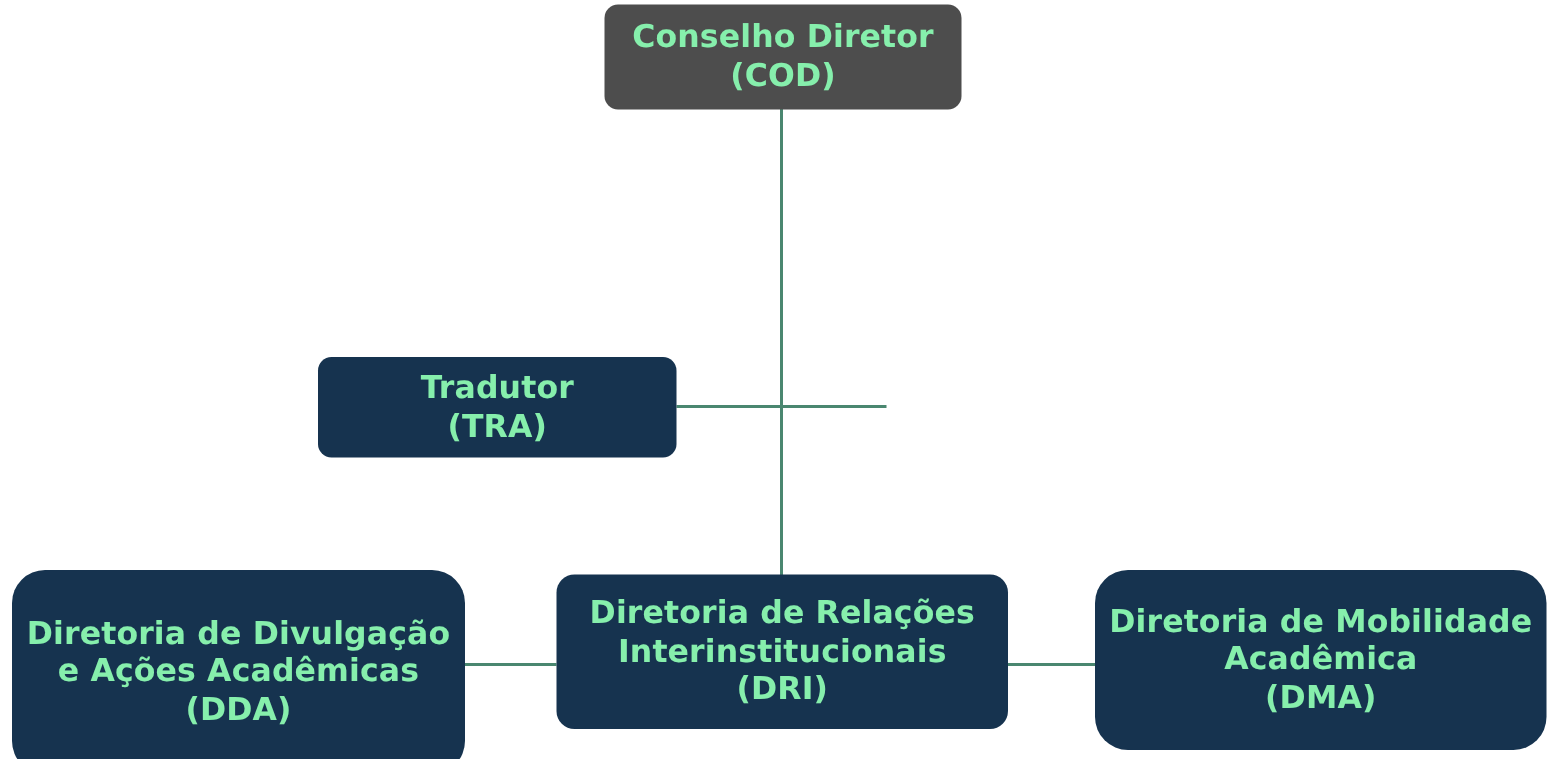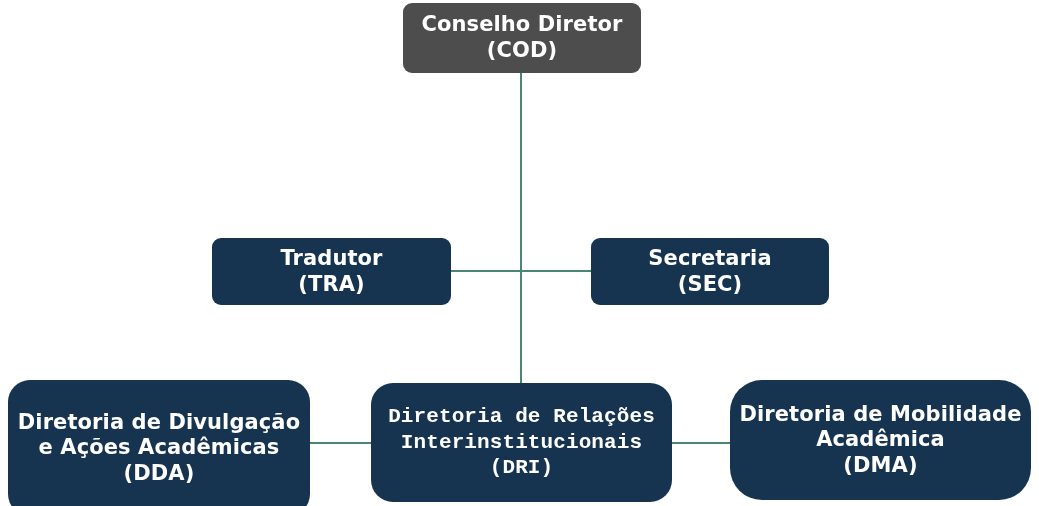"Conselho Diretor" .node { color: #ffffff -> #86efac }
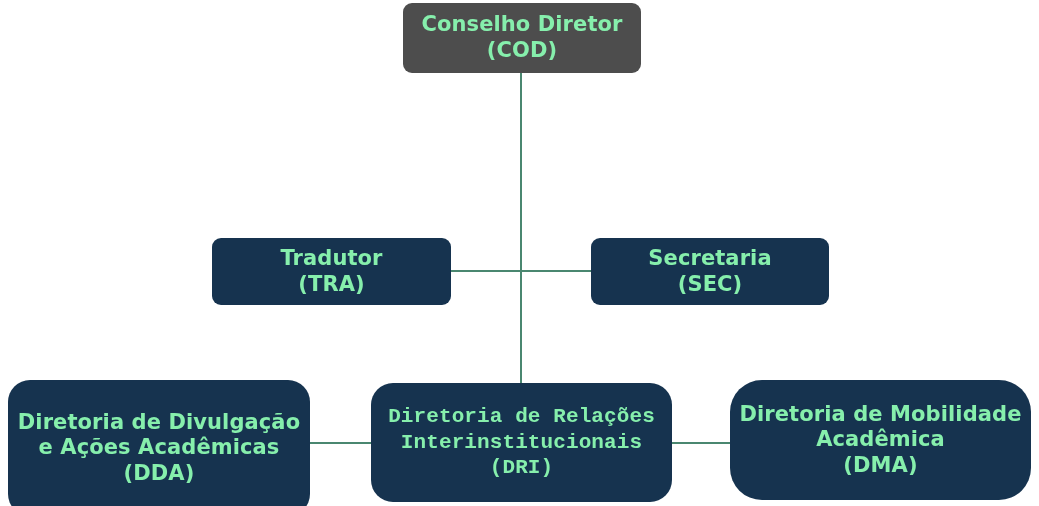"Secretaria" div.node { html: <div> <span>Secretaria (SEC)</span> </div> -> none }
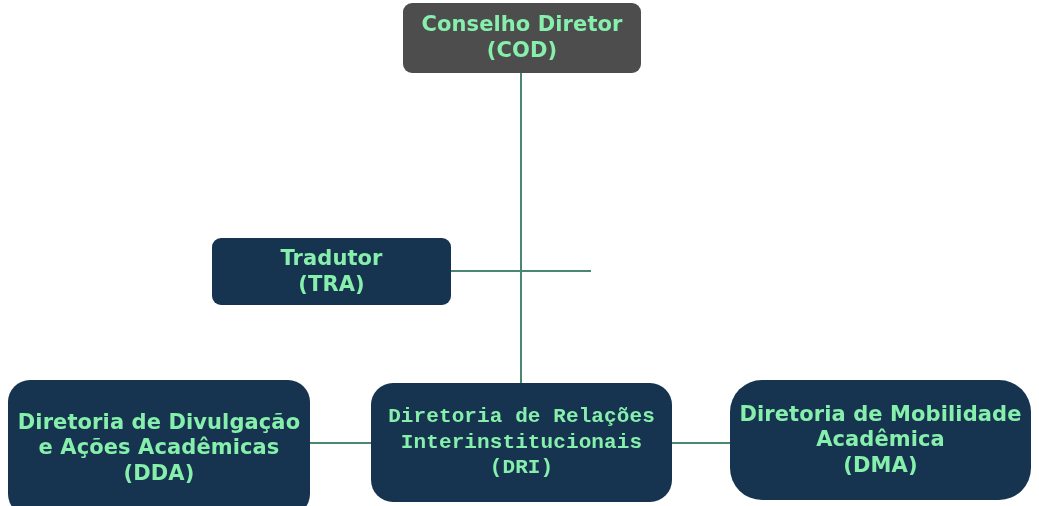"Diretoria de Relações" .node-dri { border-radius: 22px -> 12px; font-family: Liberation Mono, monospace -> none; height: 119px -> 103px }
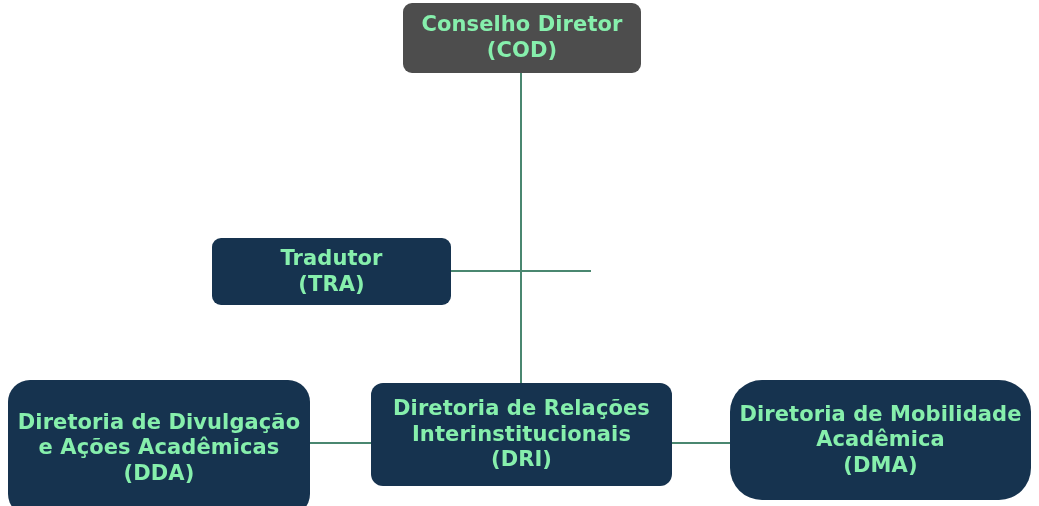"Diretoria de Mobilidade" .node-dma { border-radius: 32px -> 22px }
